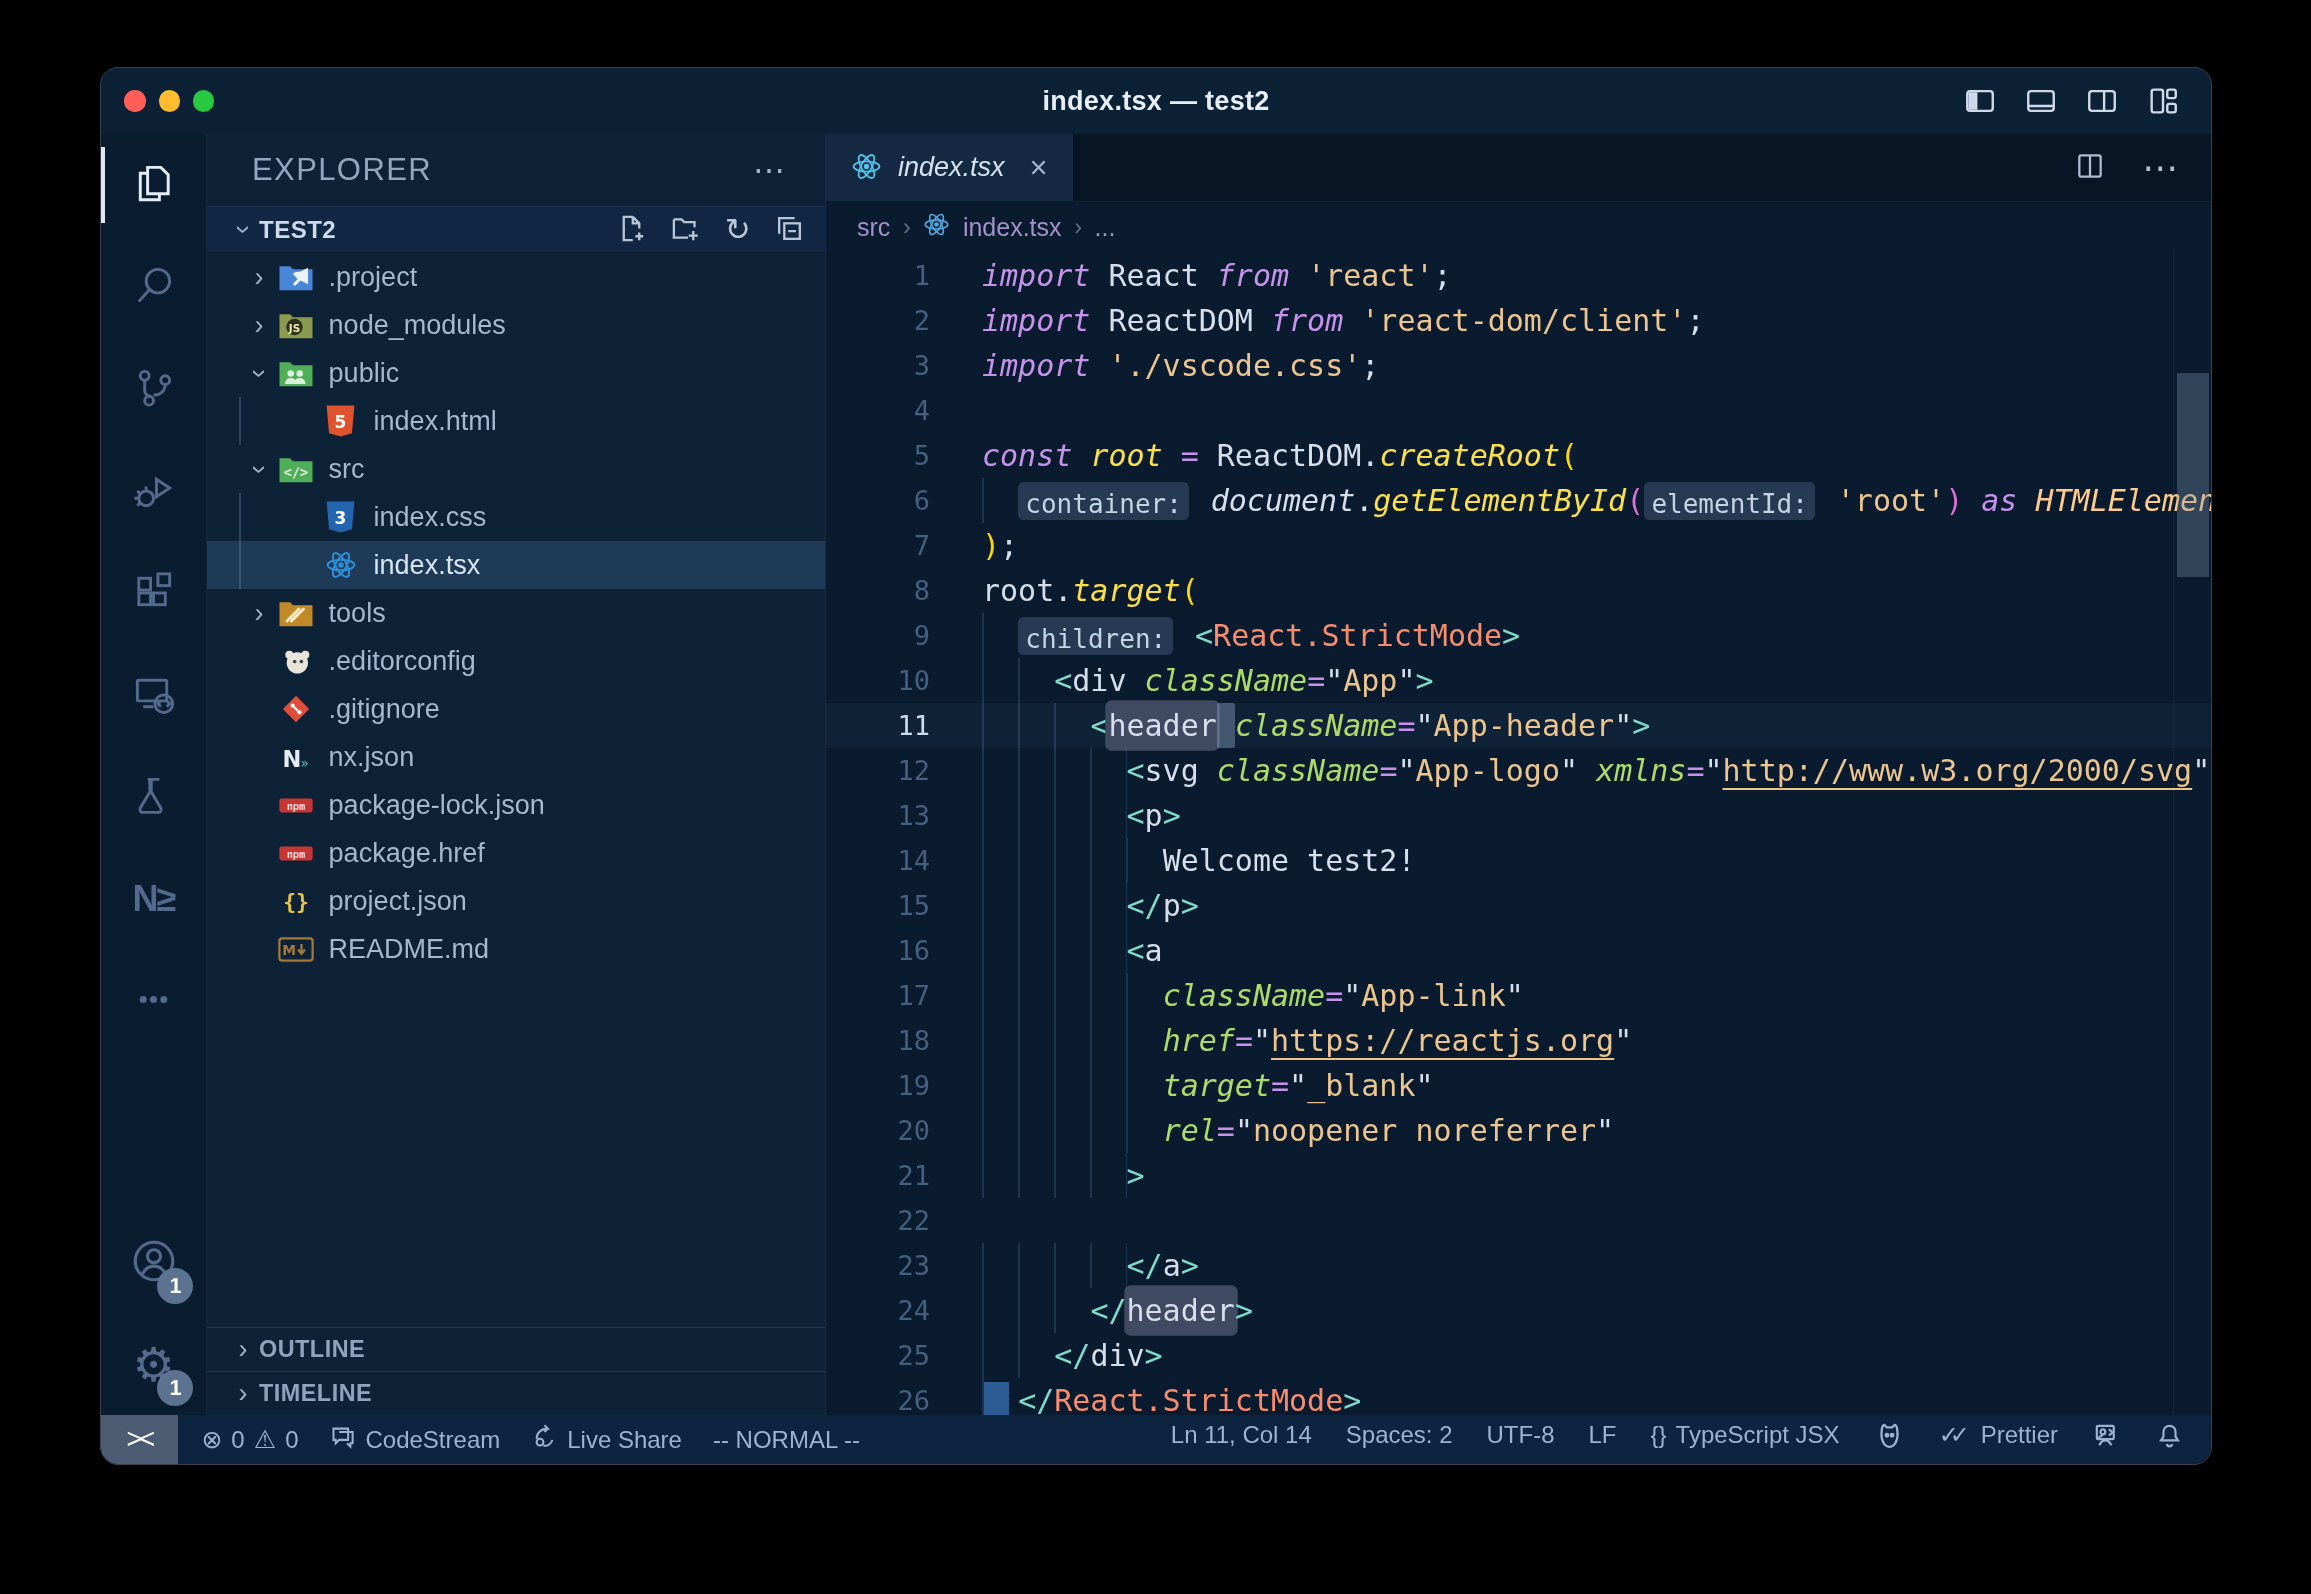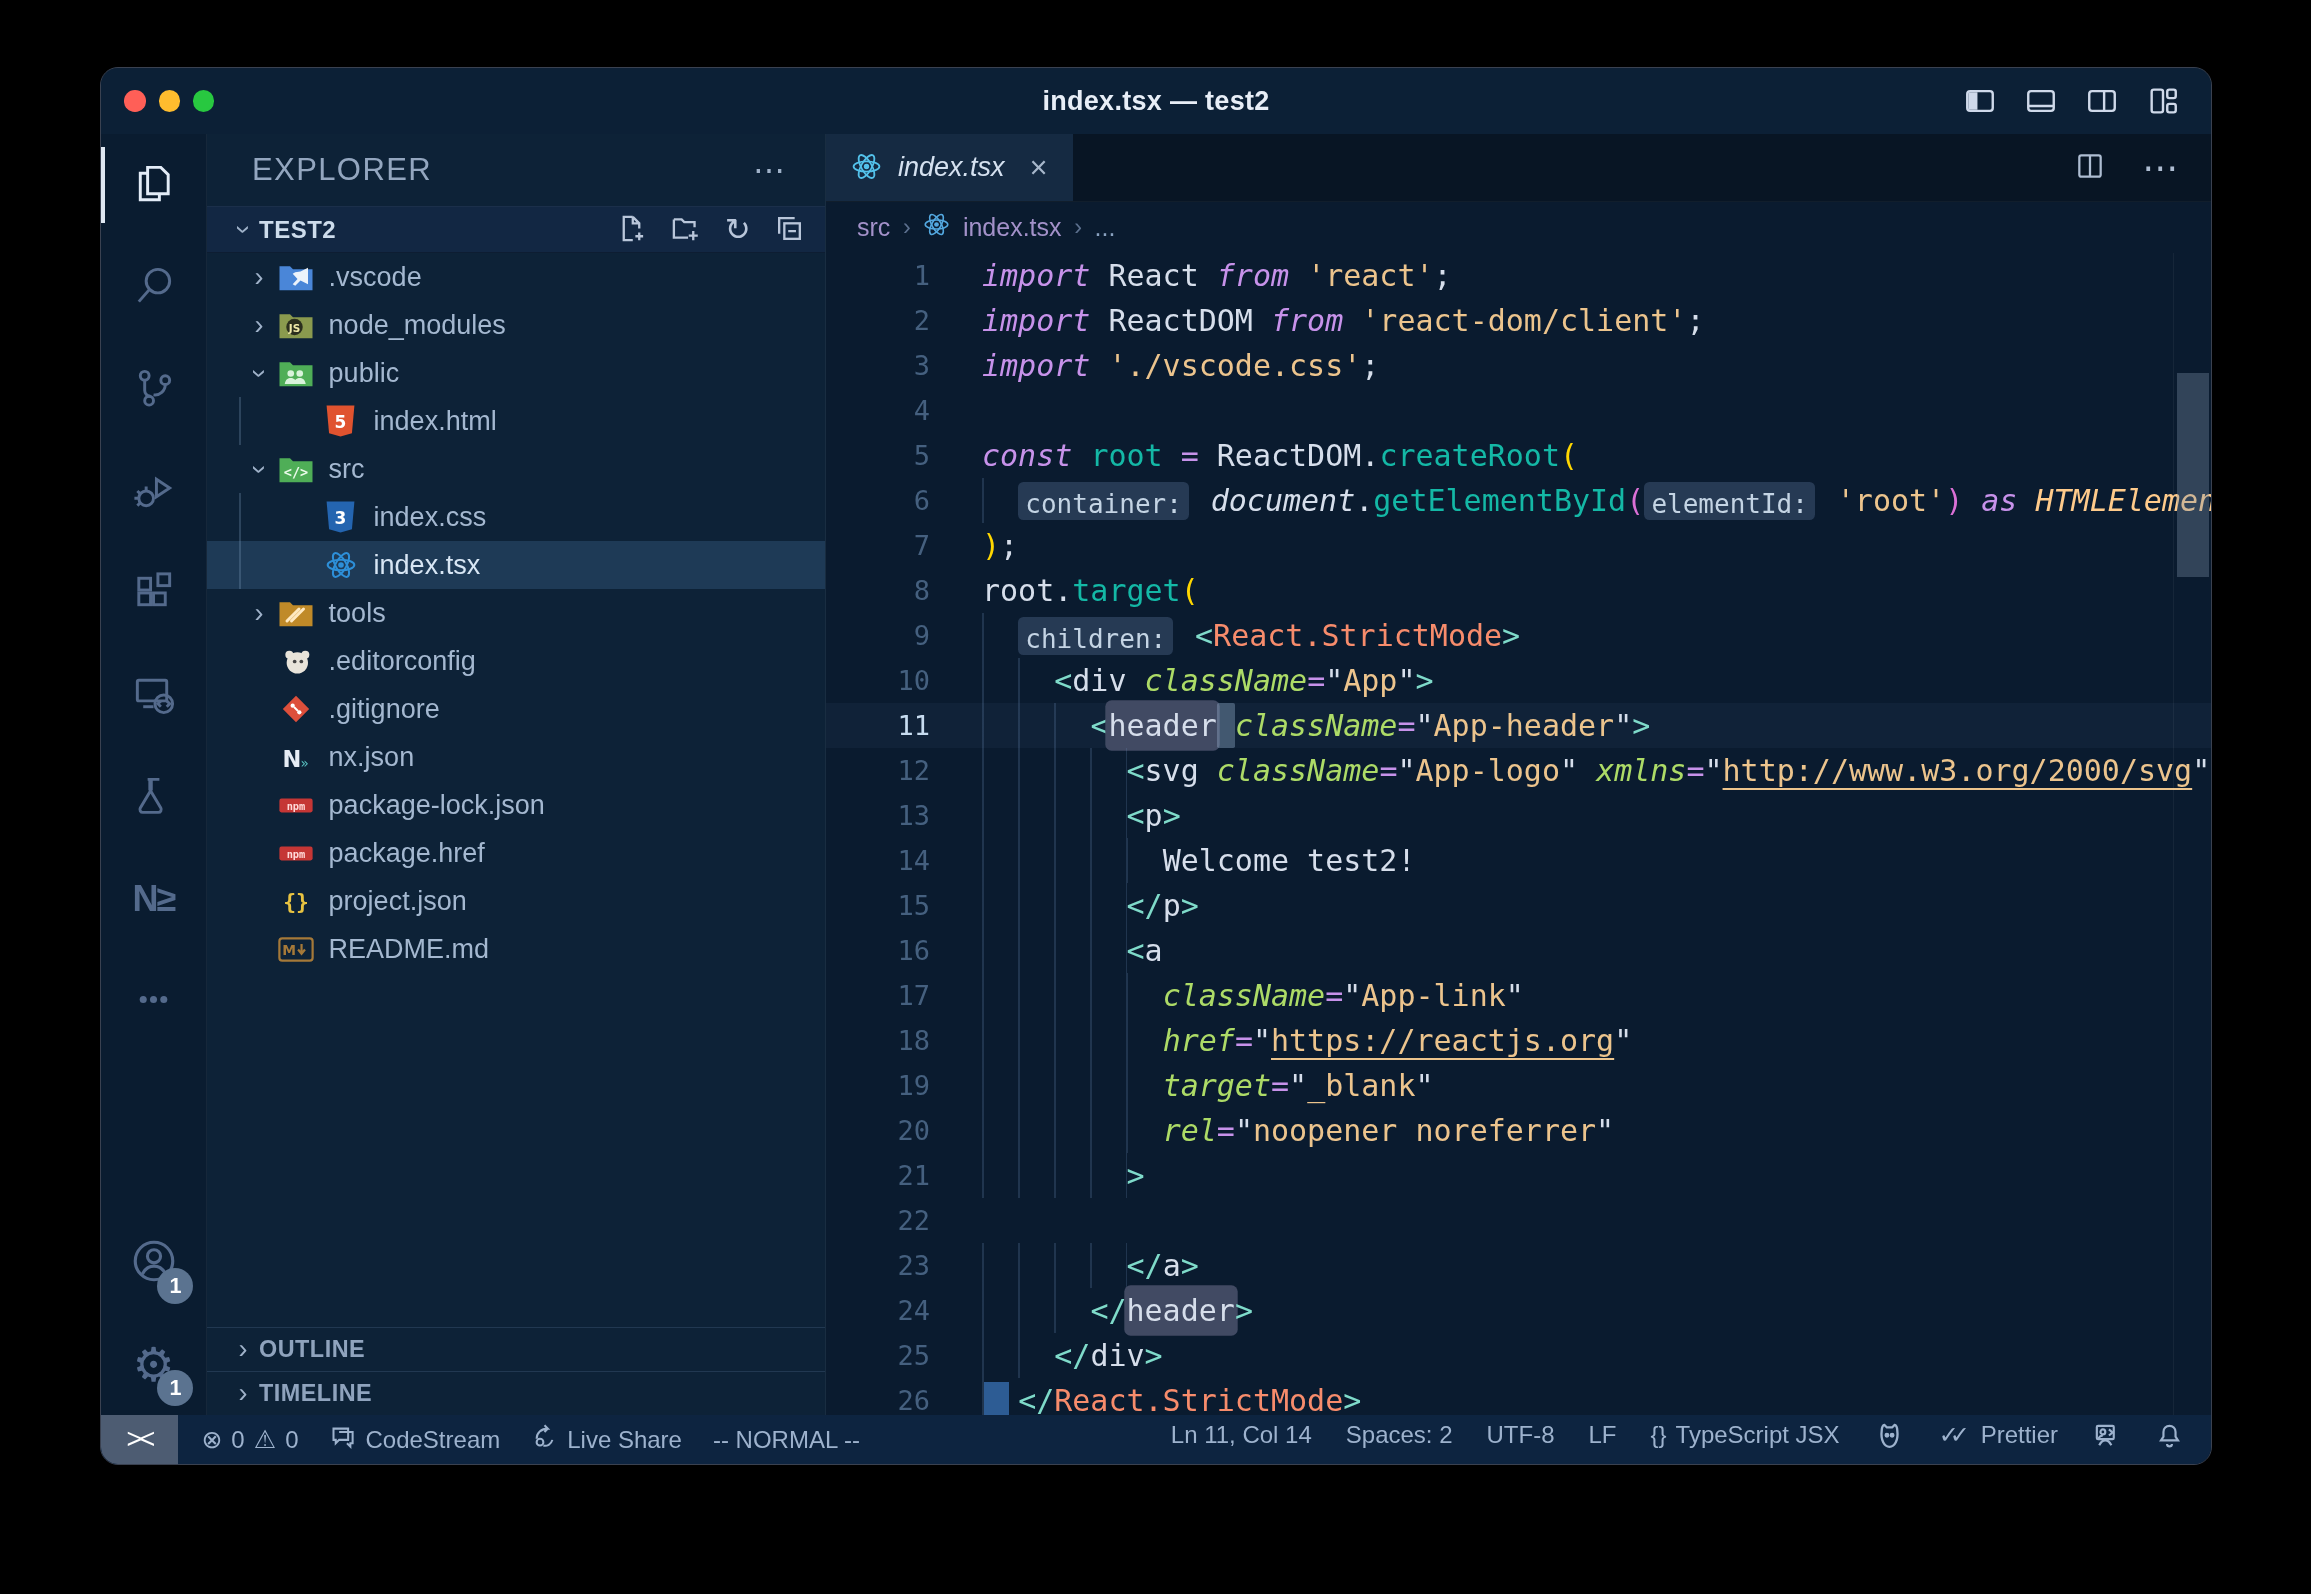".vscode" span.tlabel { text: .vscode -> .project }
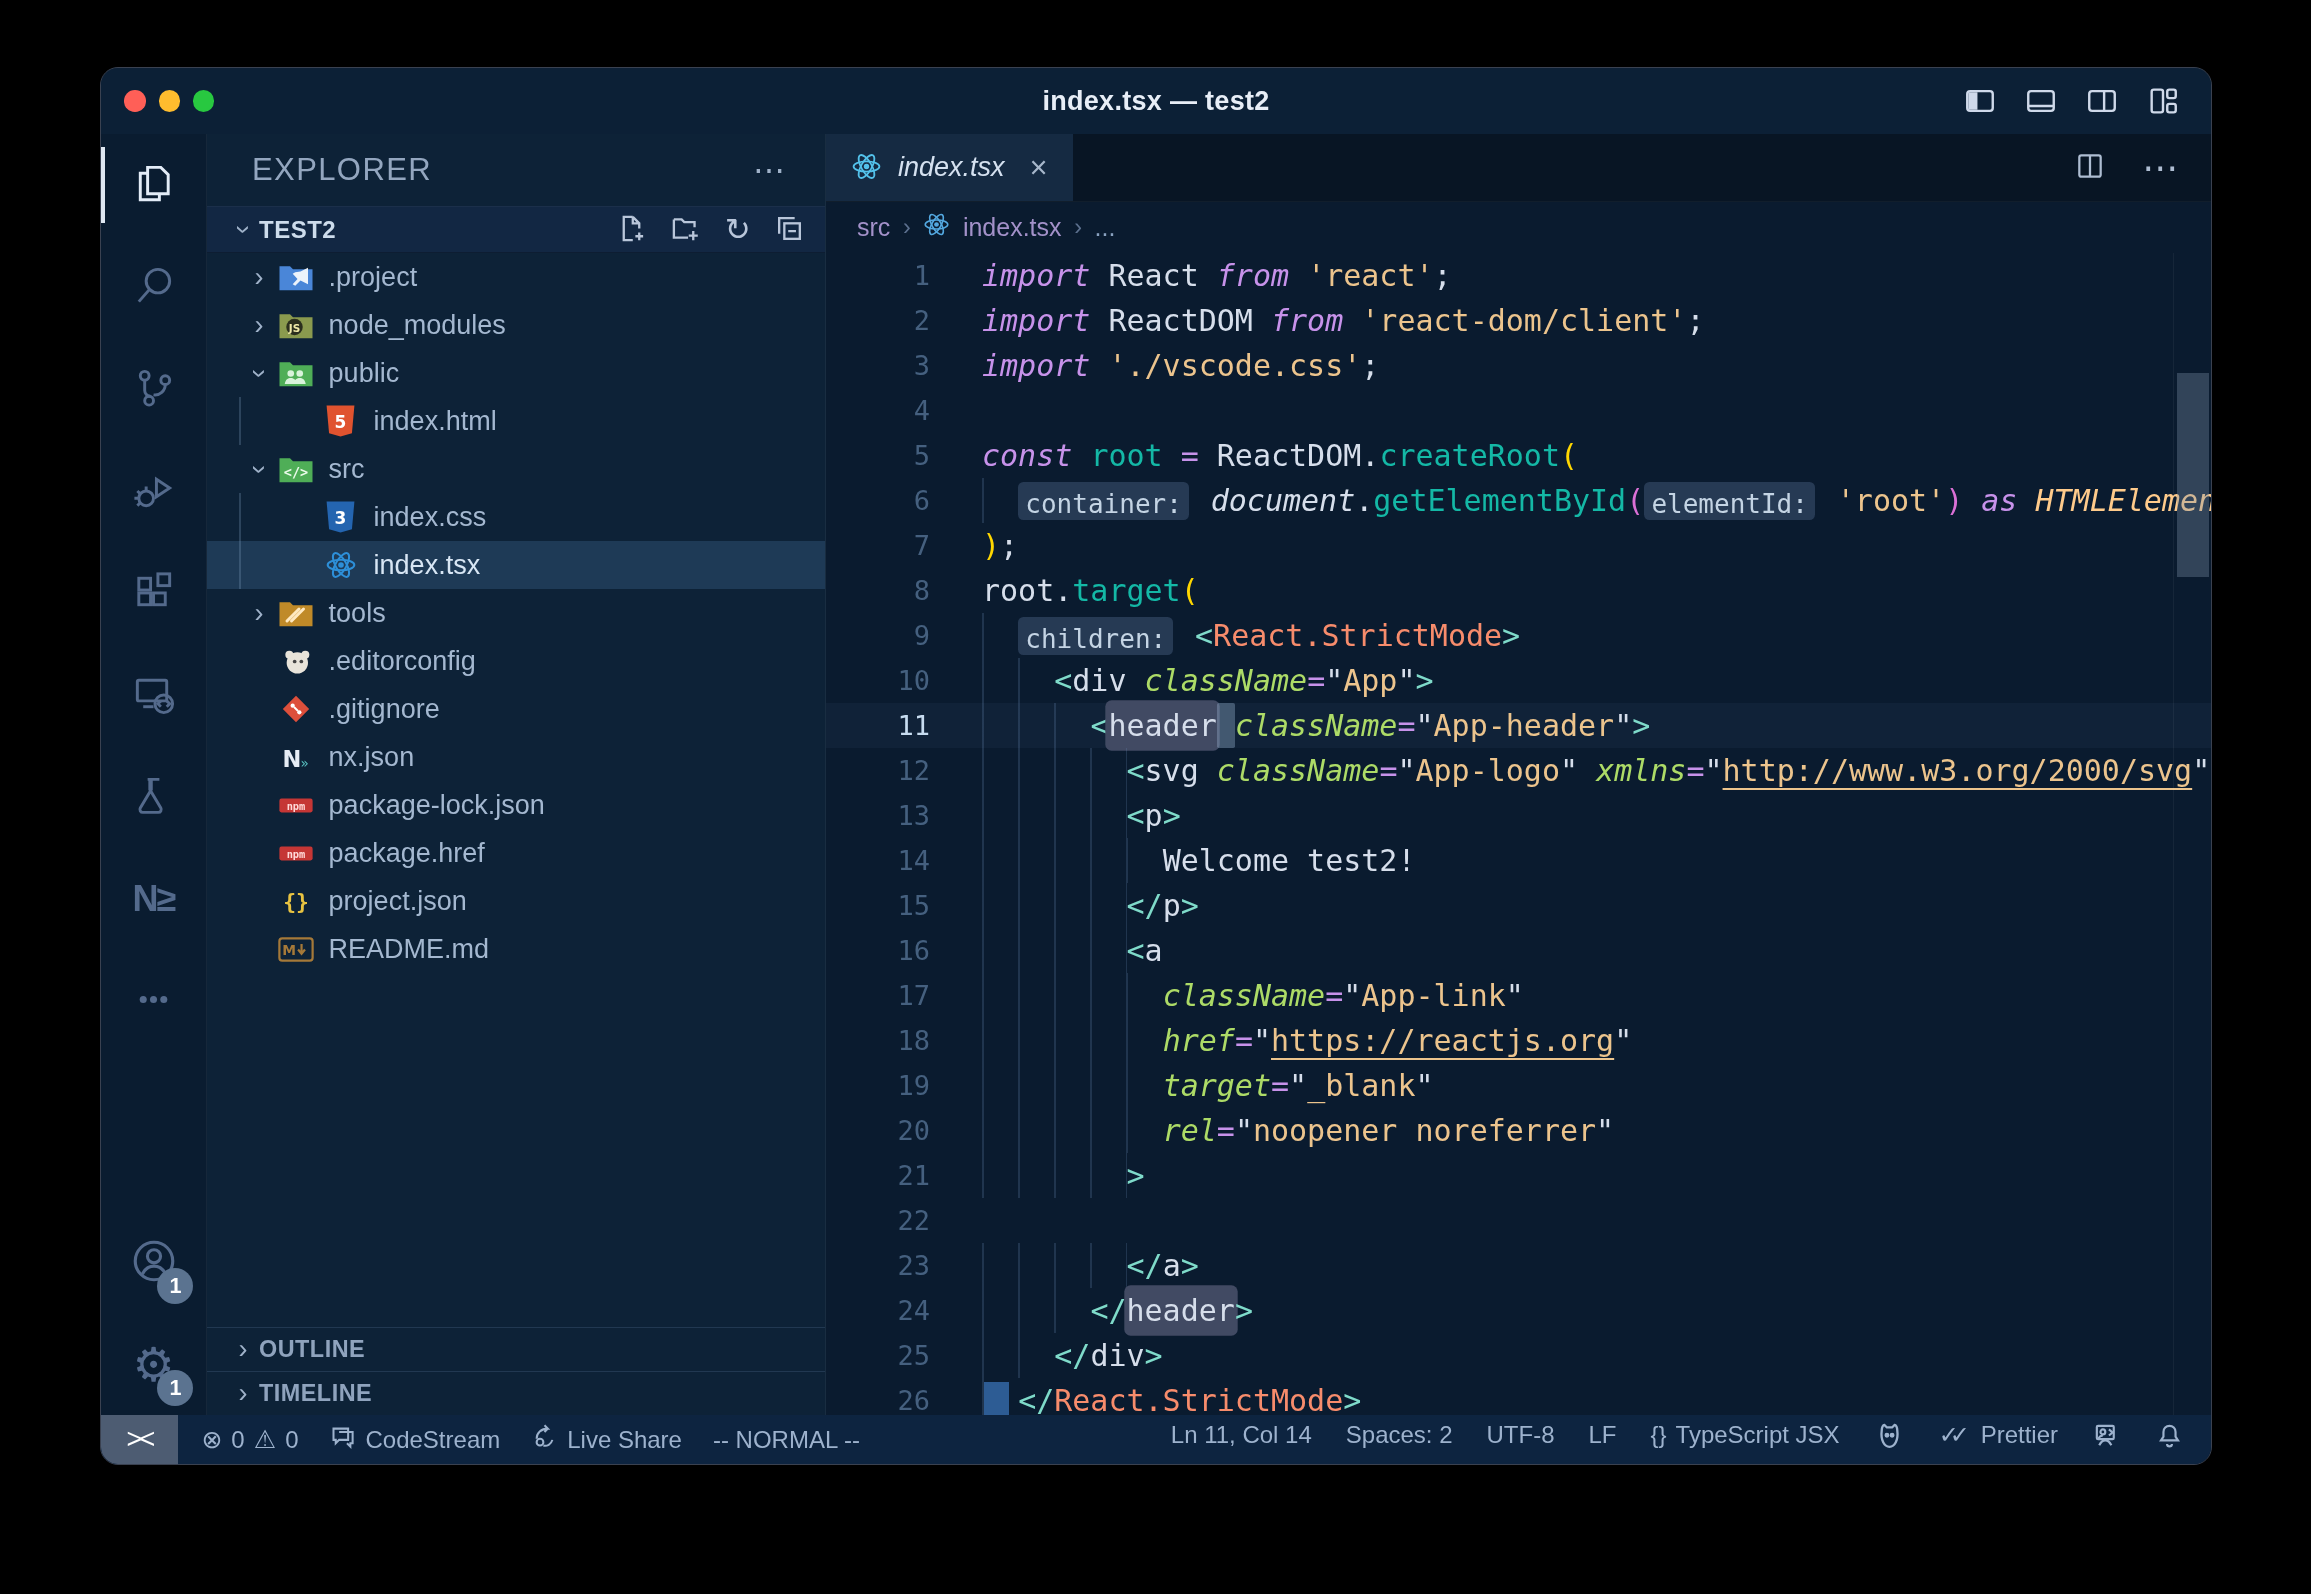"root" .tk-fn { color: #14b8a6 -> #fde047; font-style: none -> italic }
